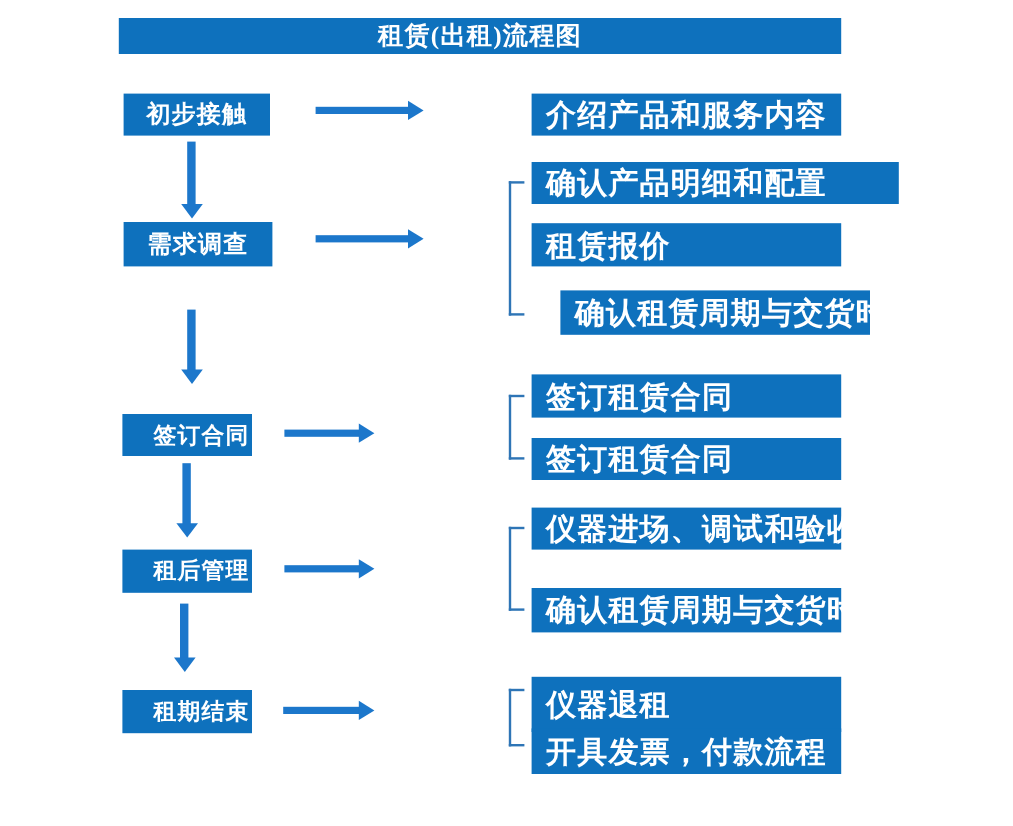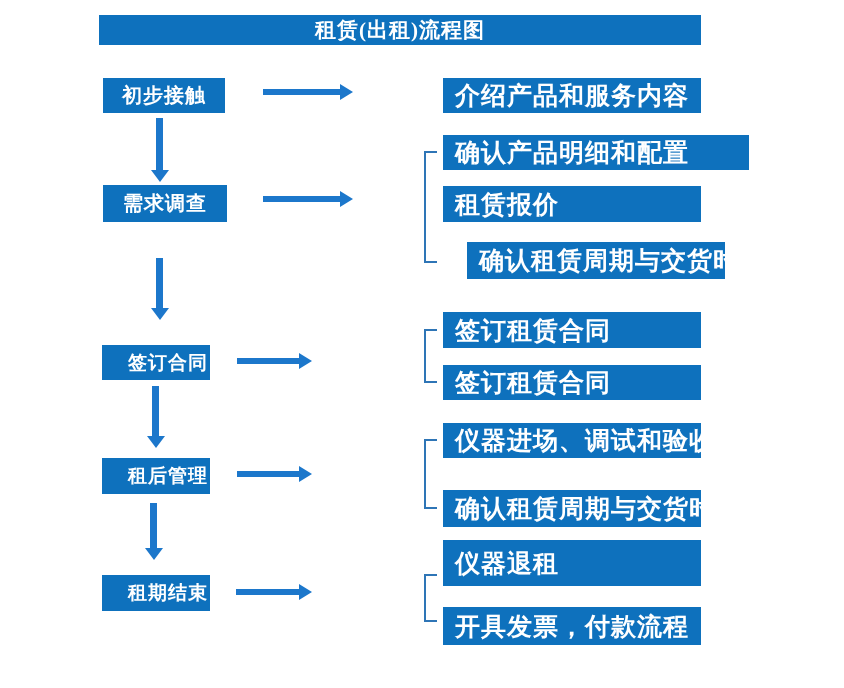"仪器退租" div.bluebox { top: 540px -> 564px }
